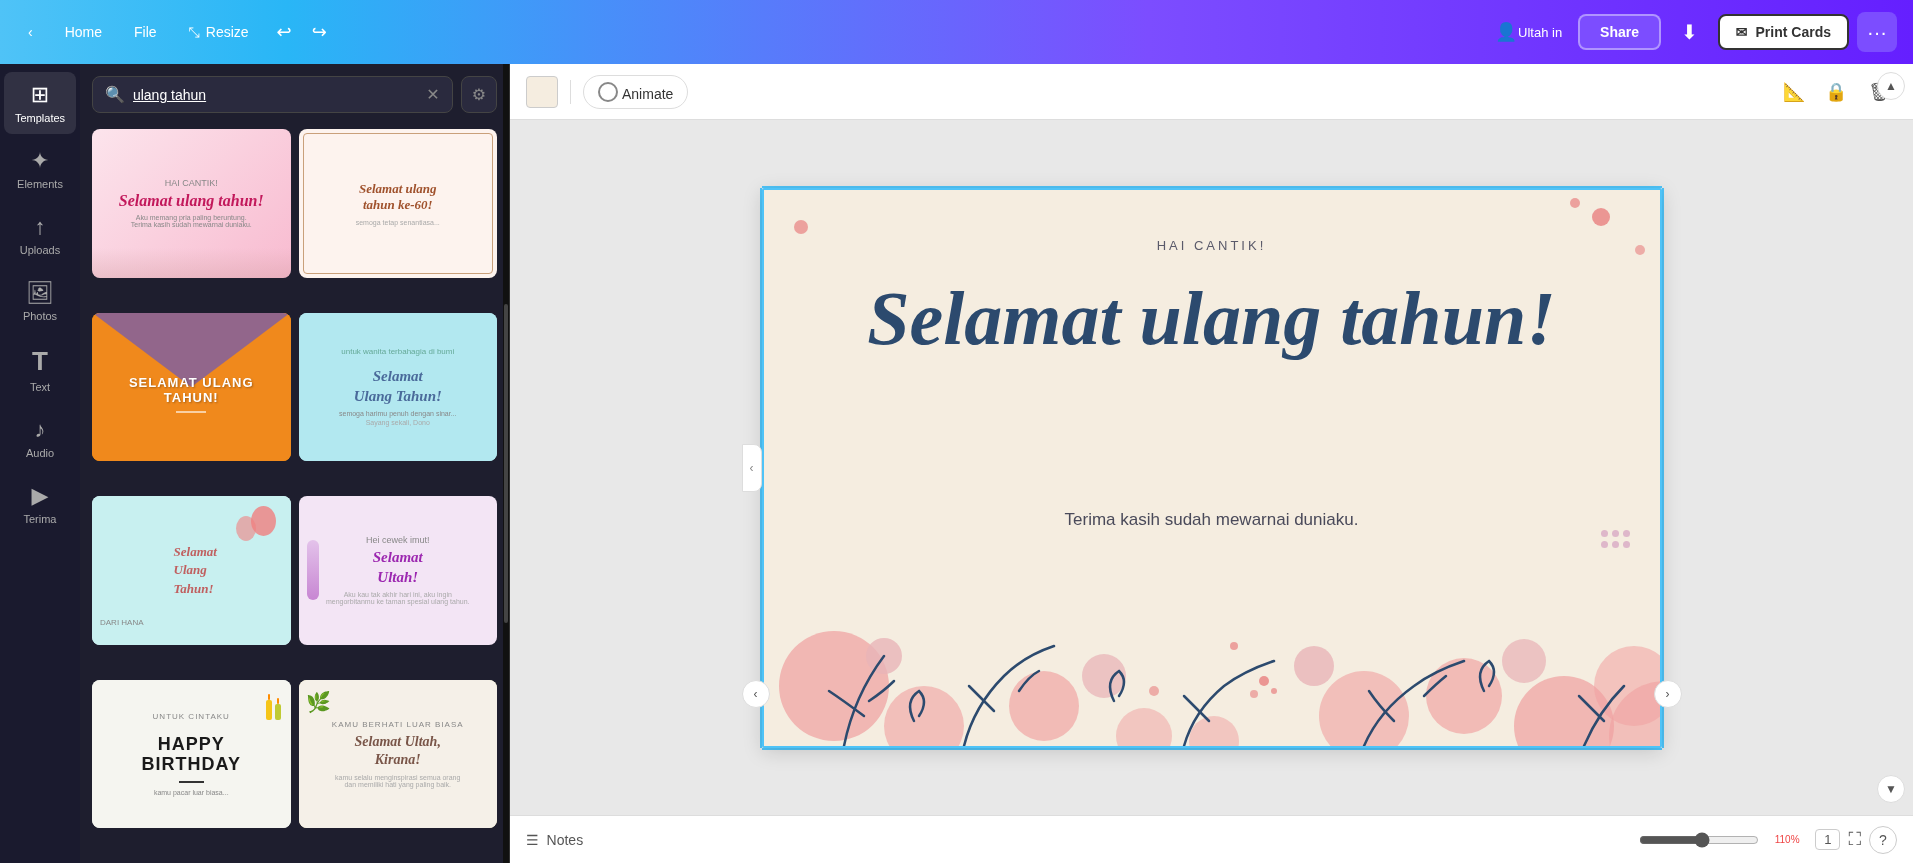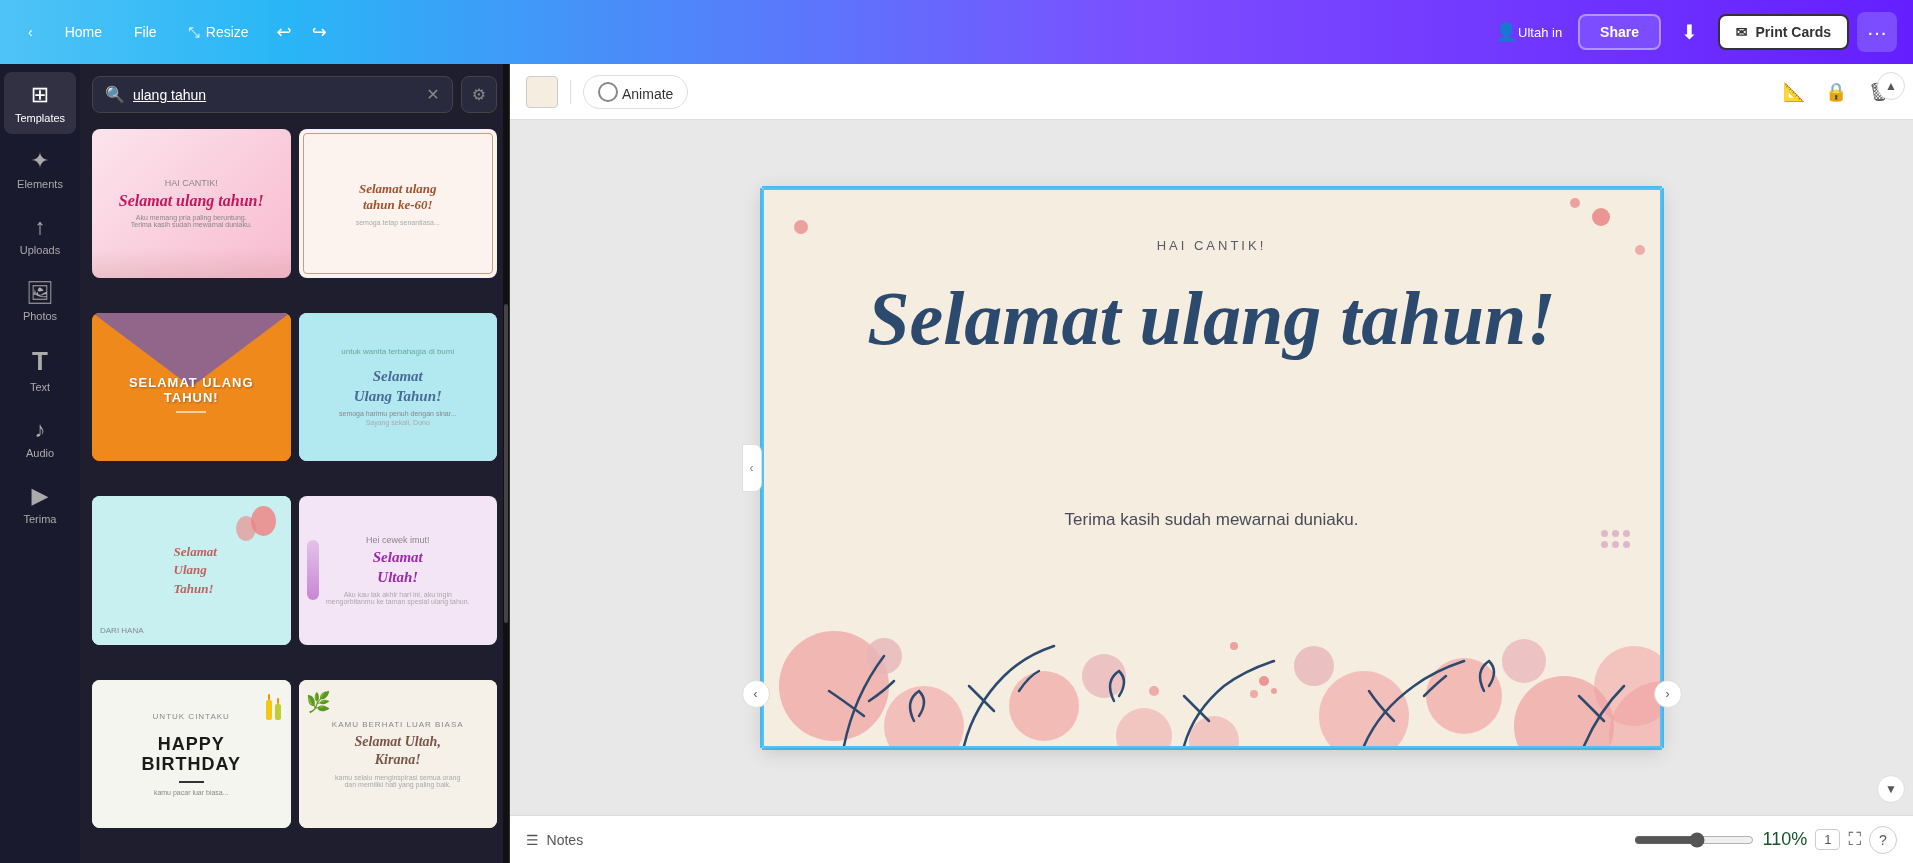"DARI HANA" div { bottom: 10px -> 18px }
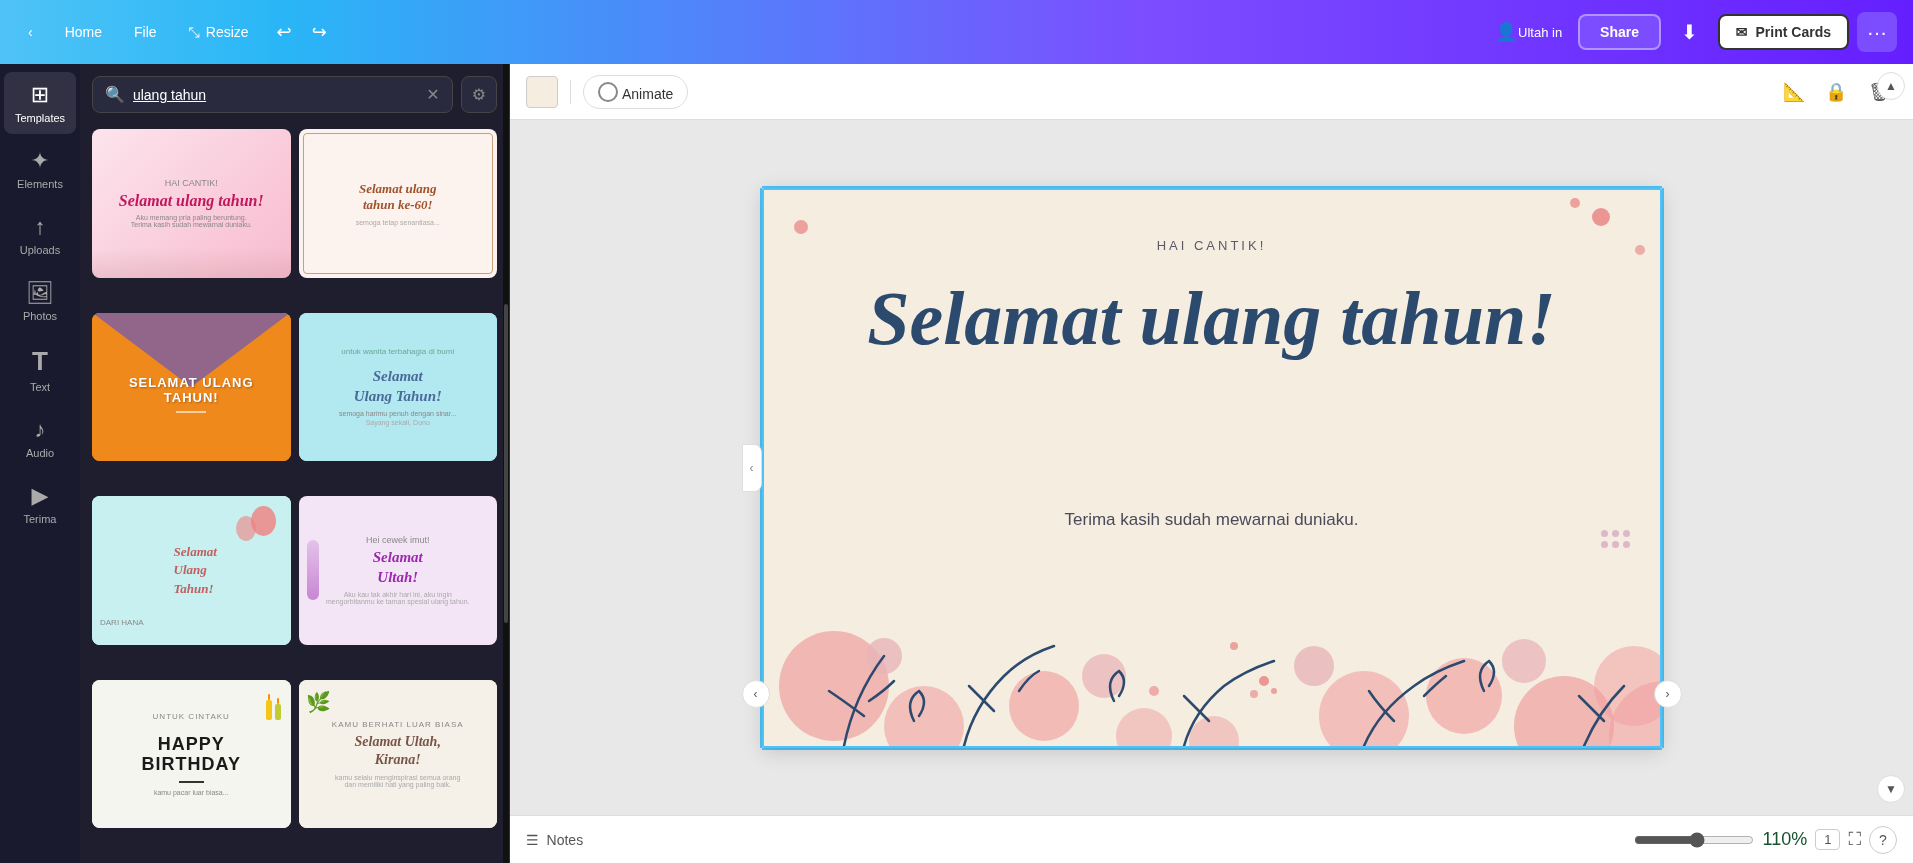"110%" .zoom-level { color: #14532d -> #ef4444; font-size: 18px -> 10px }
